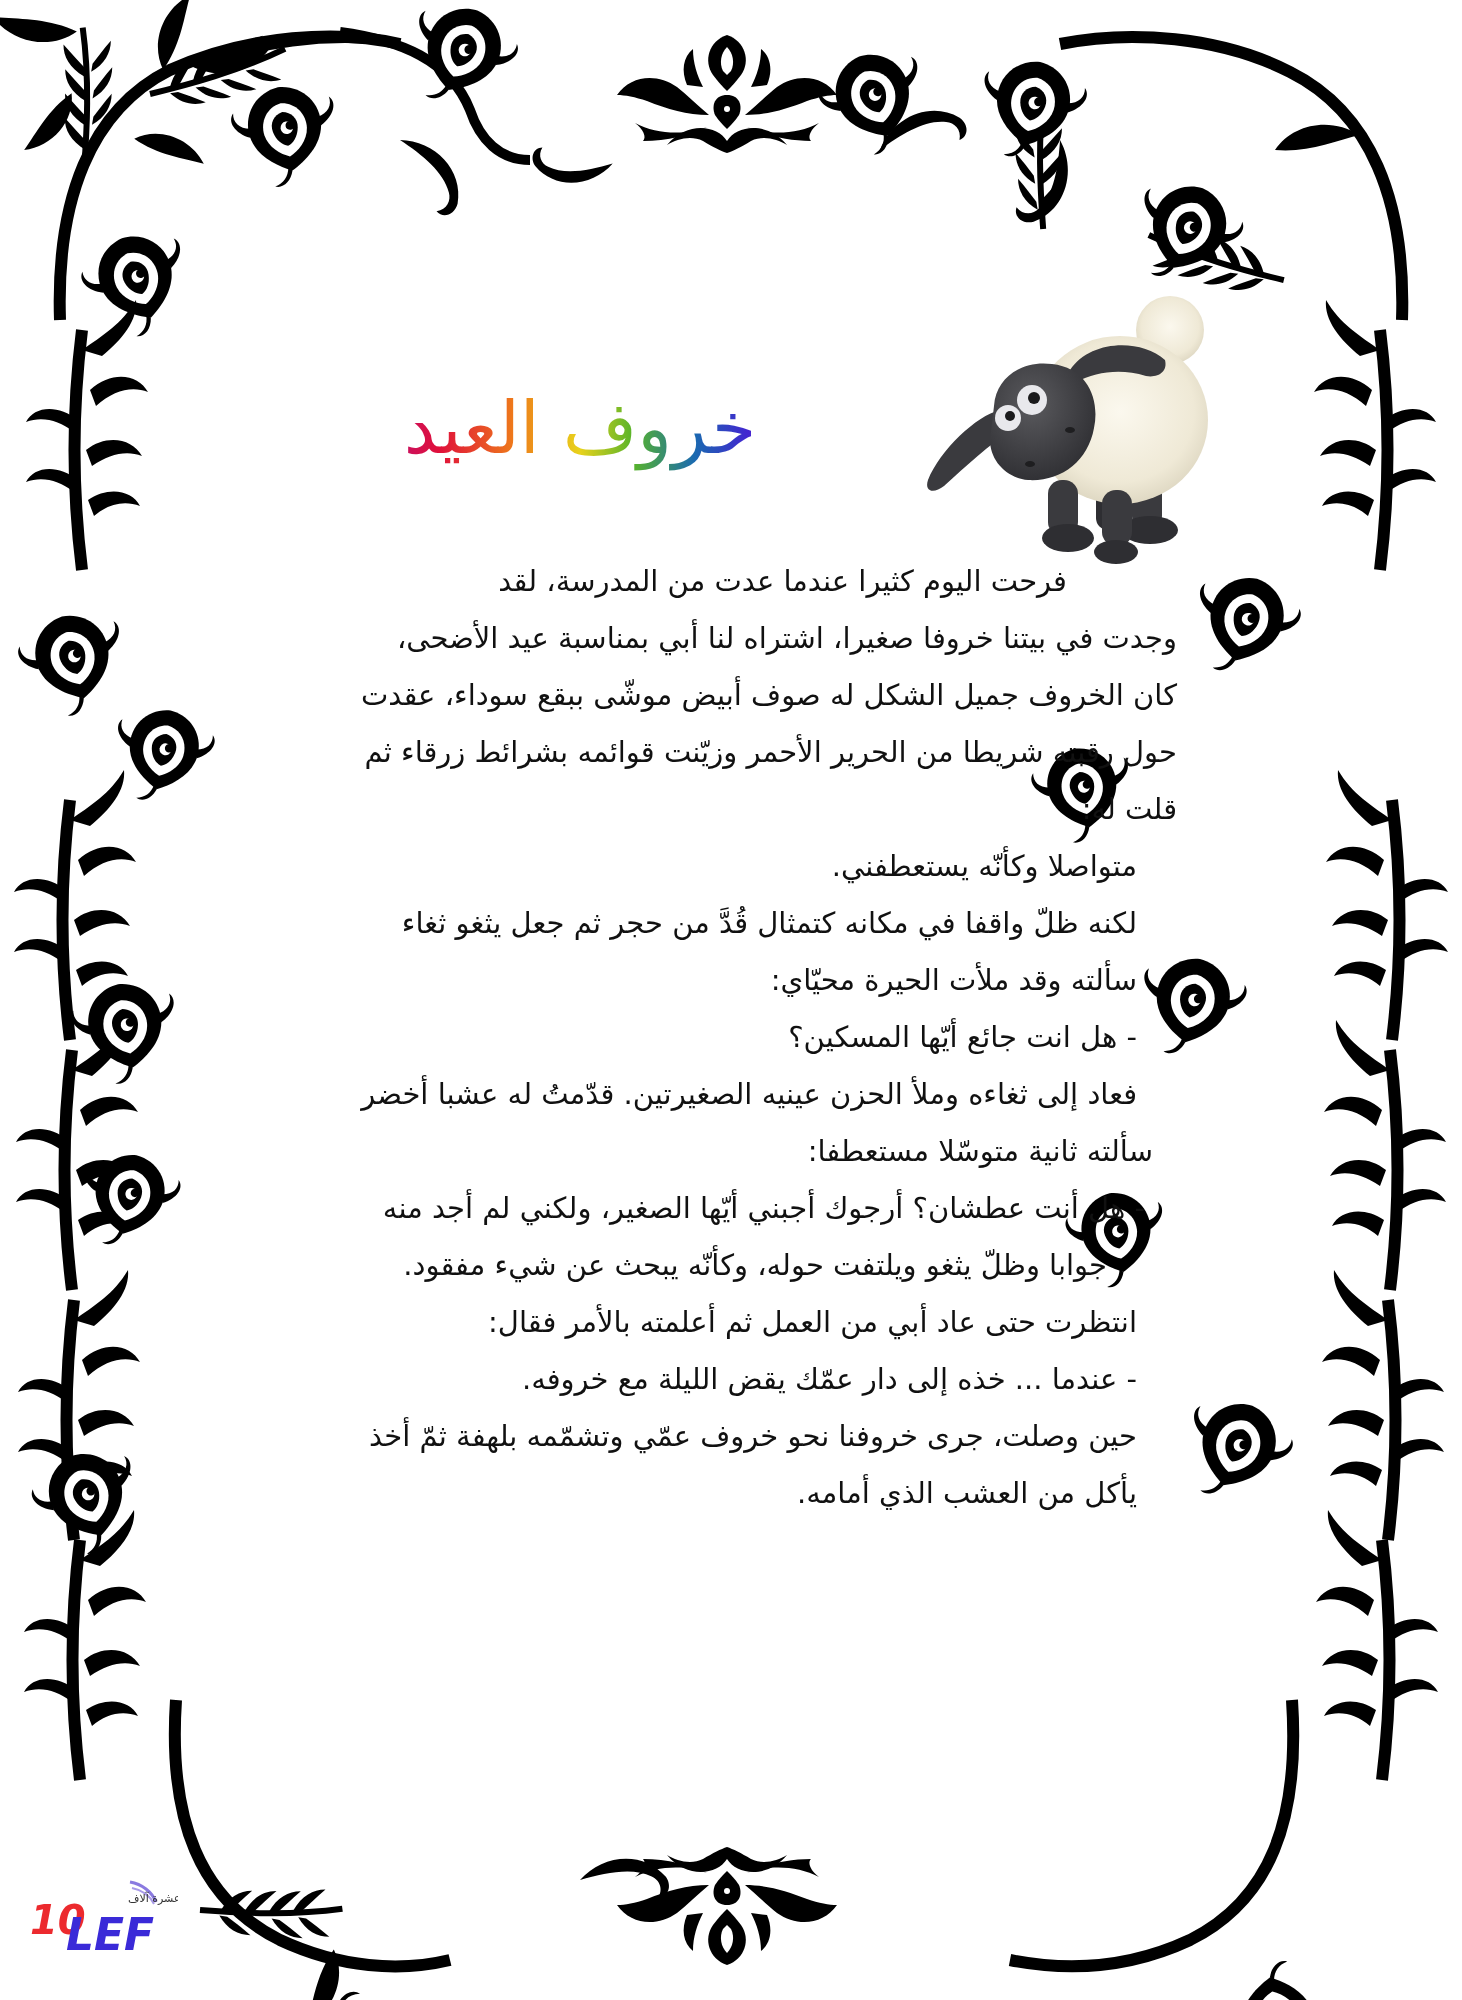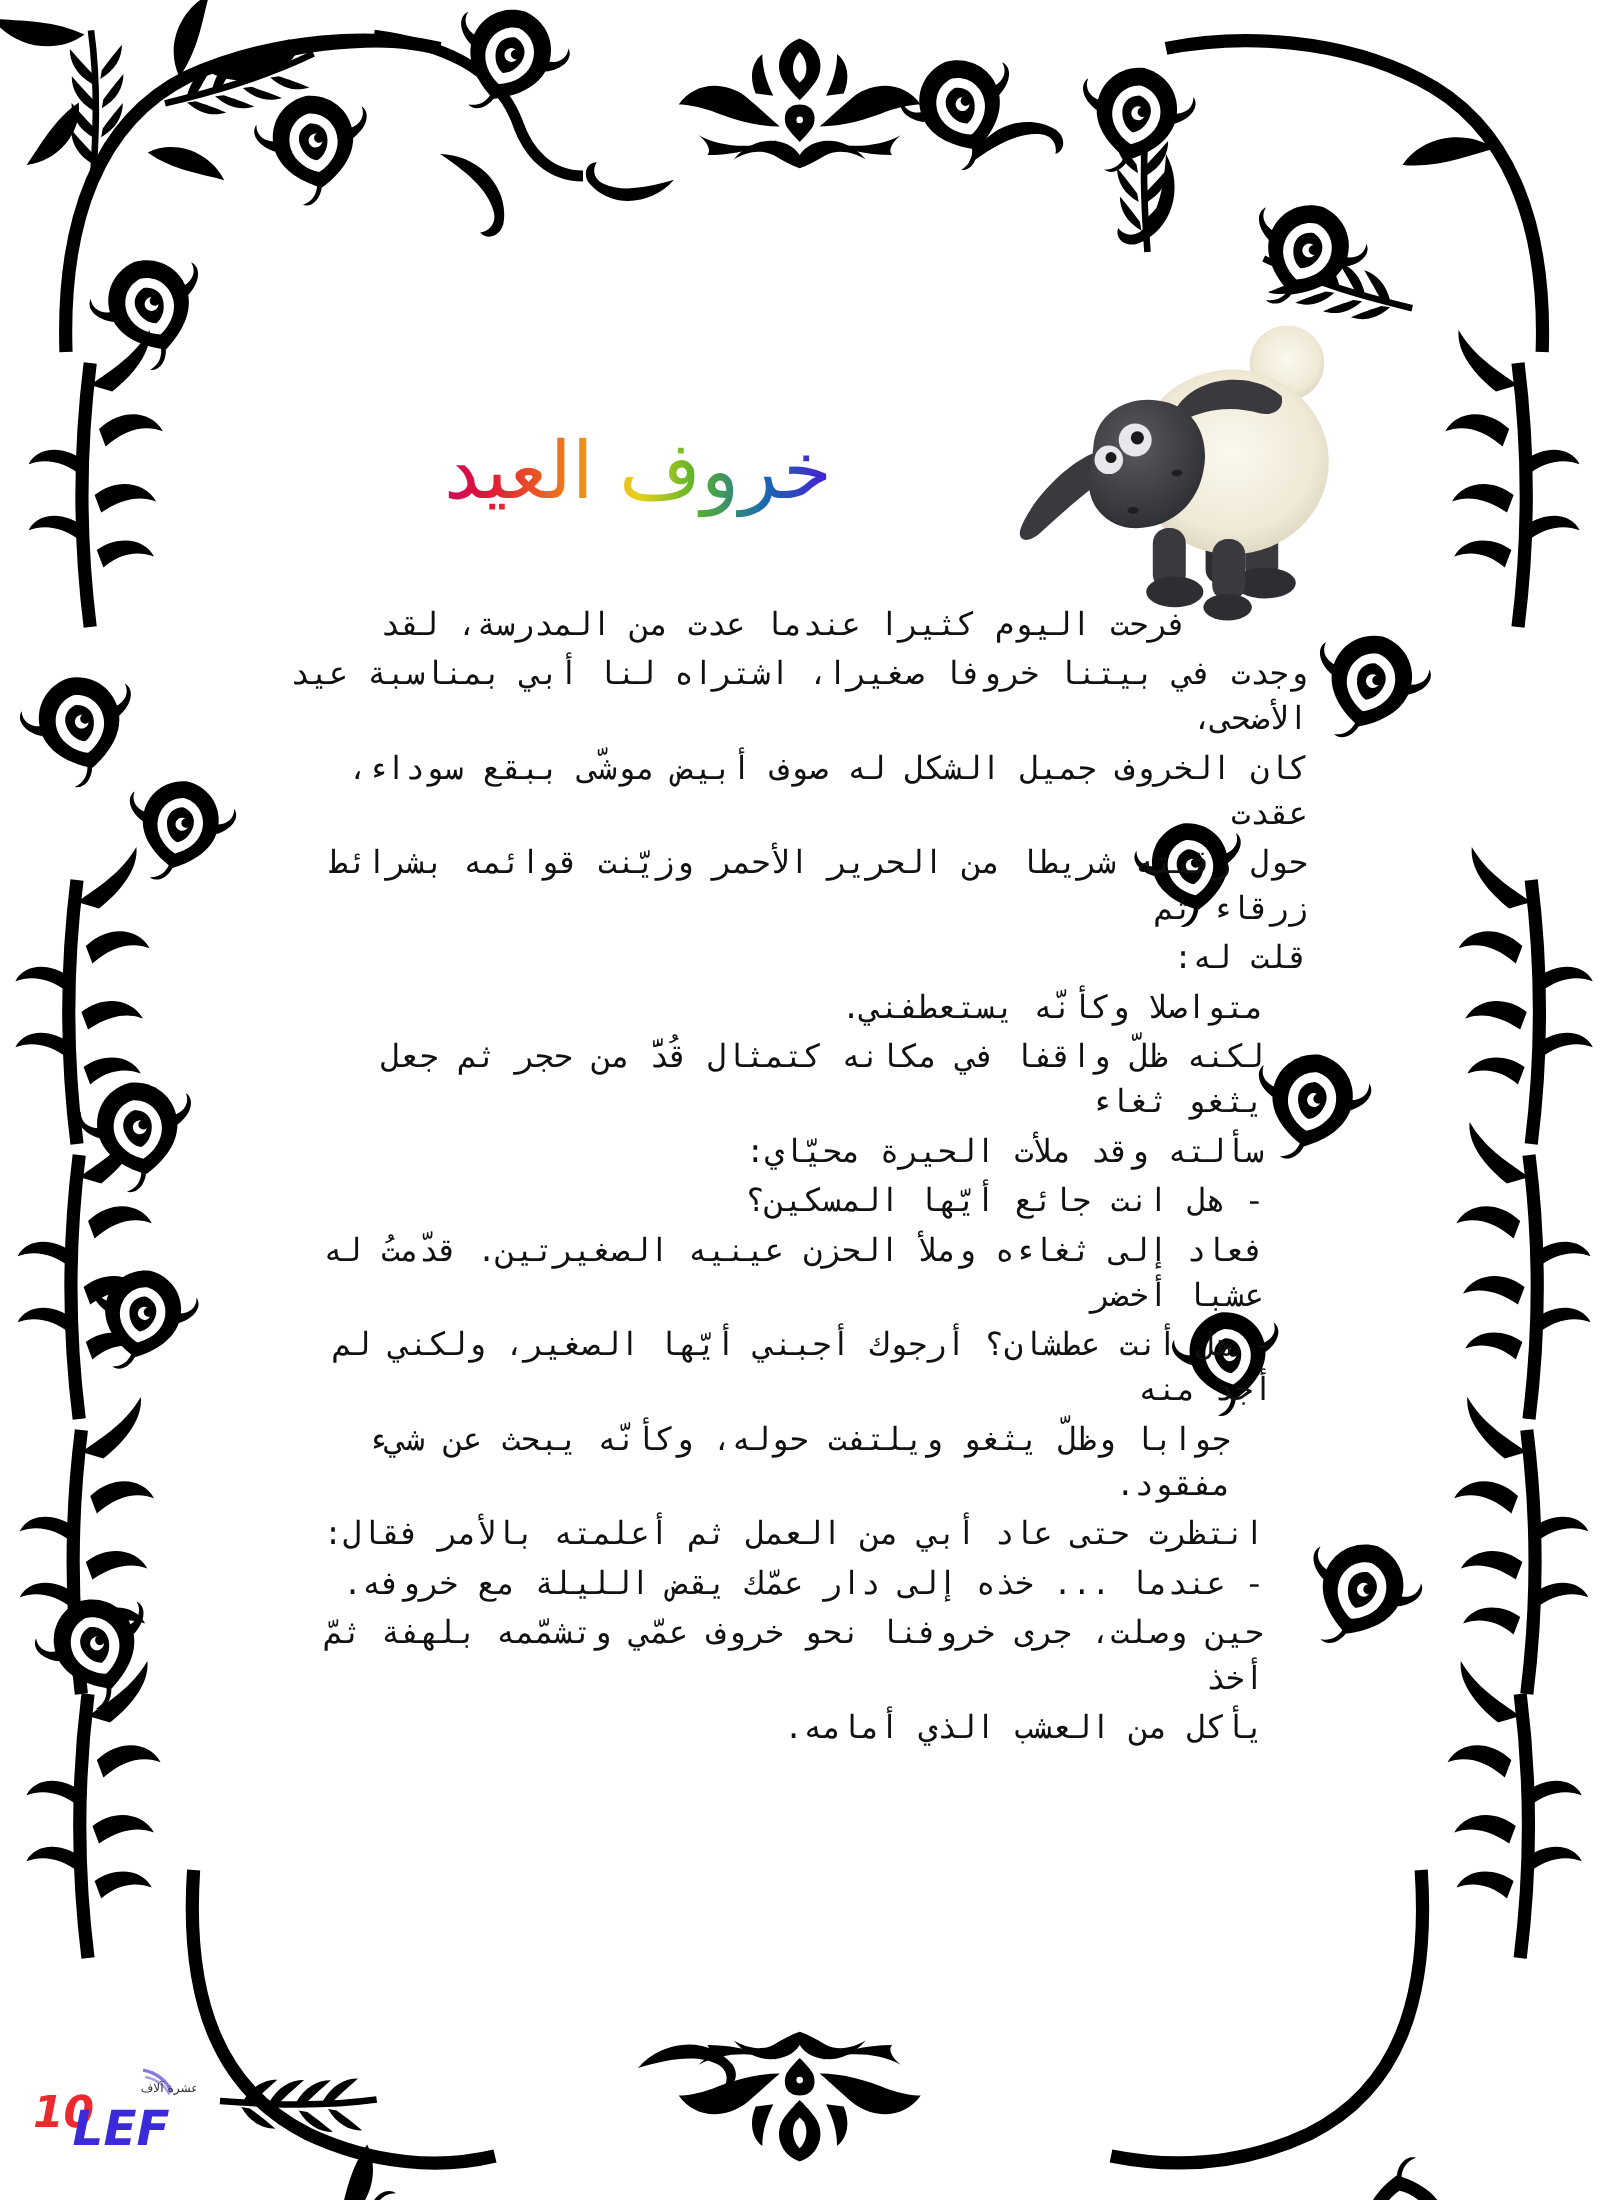"فرحت اليوم كثيرا عندما عدت" .story p { font-family: Liberation Mono, monospace -> none; margin: 4px -> 16px }
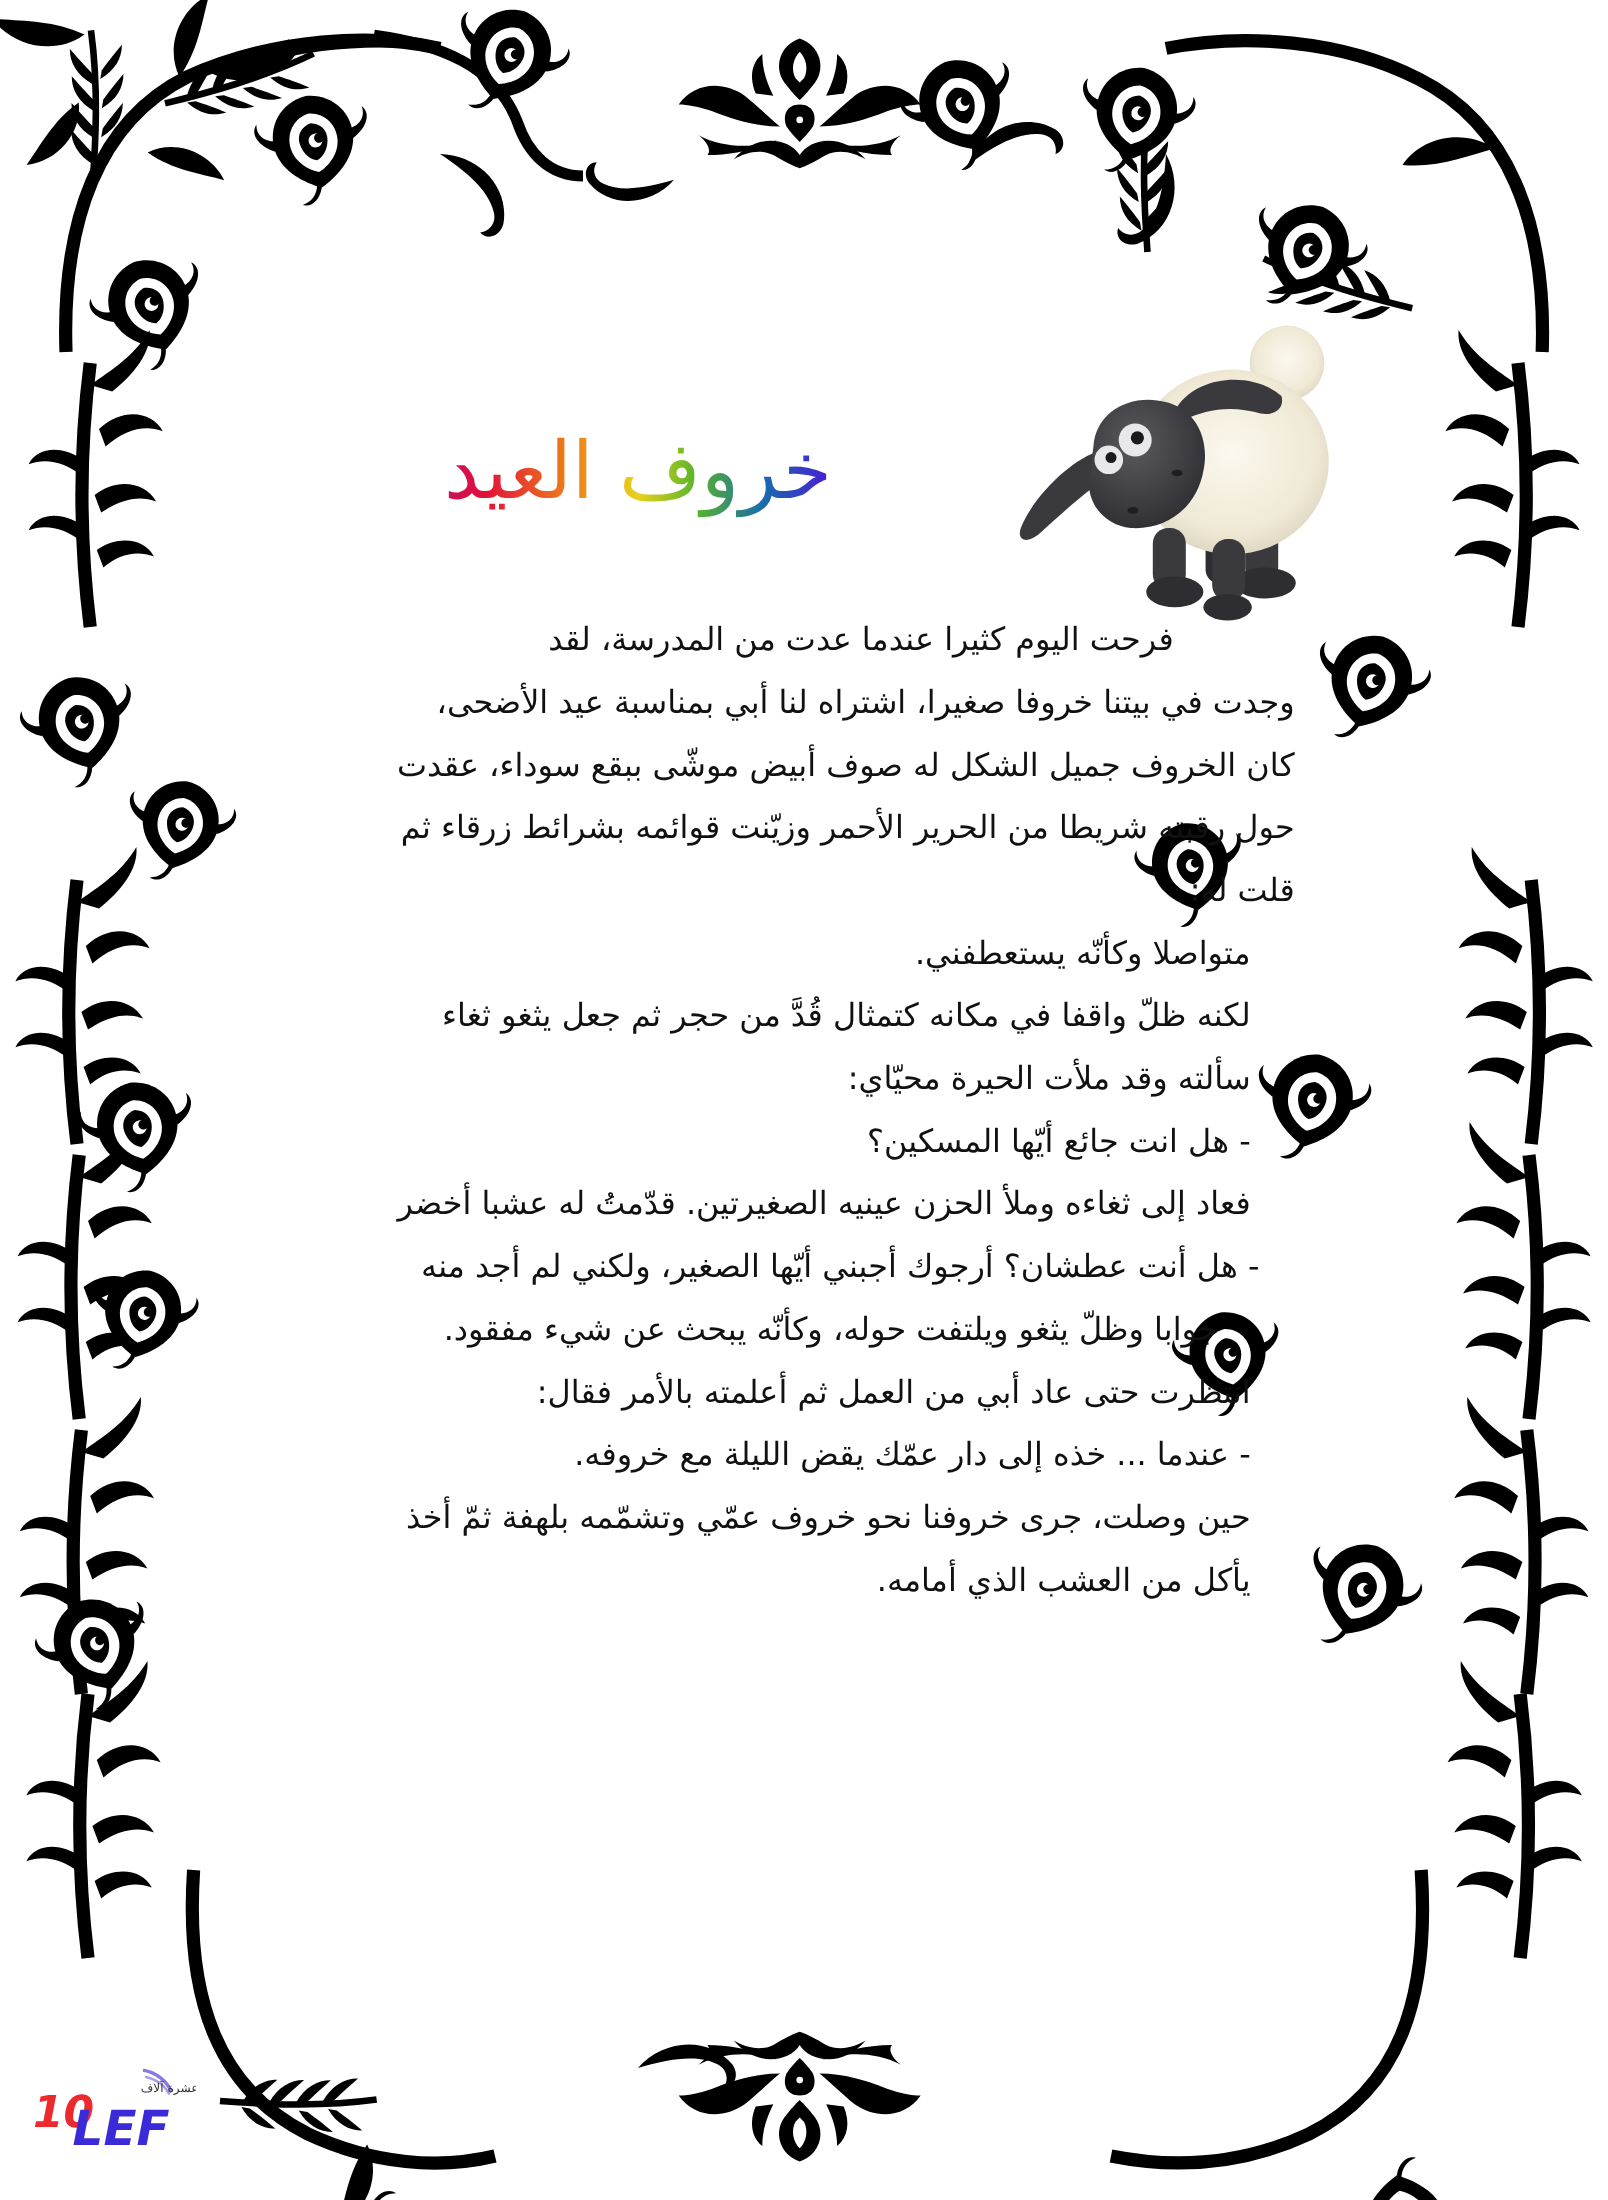"سألته ثانية متوسّلا مستعطفا:" p.l-indent-narrow { html: none -> <p>سألته ثانية متوسّلا مستعطفا:</p> }
